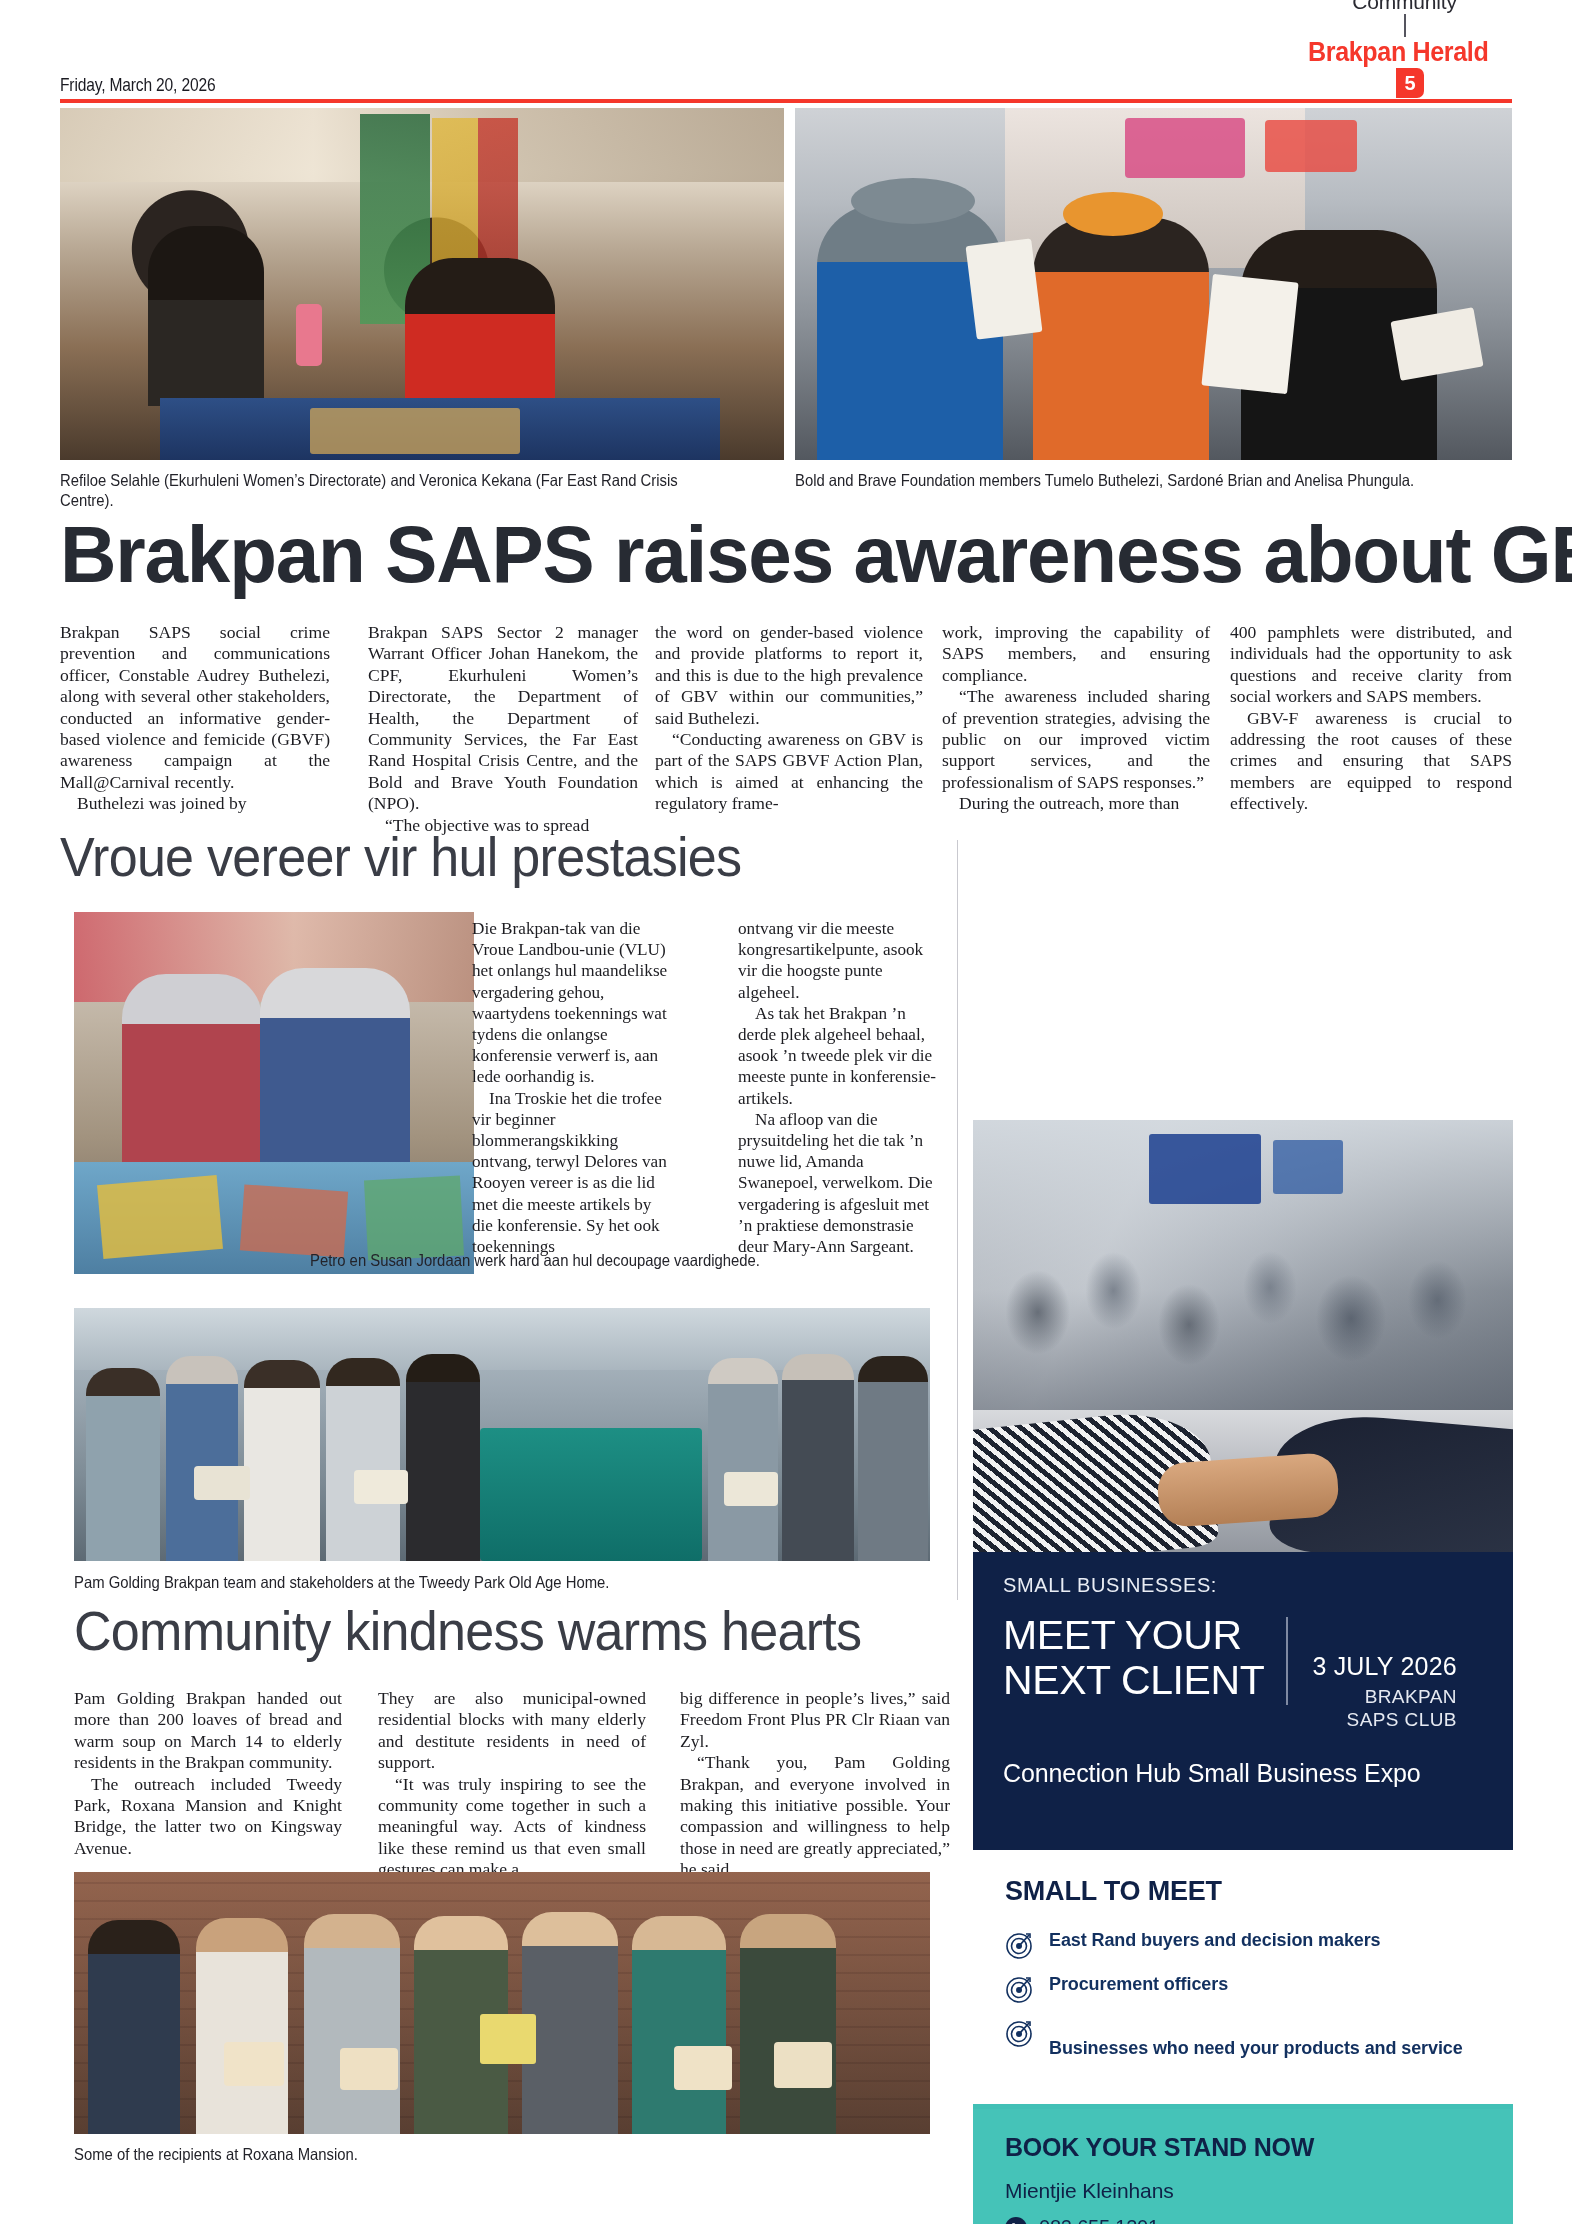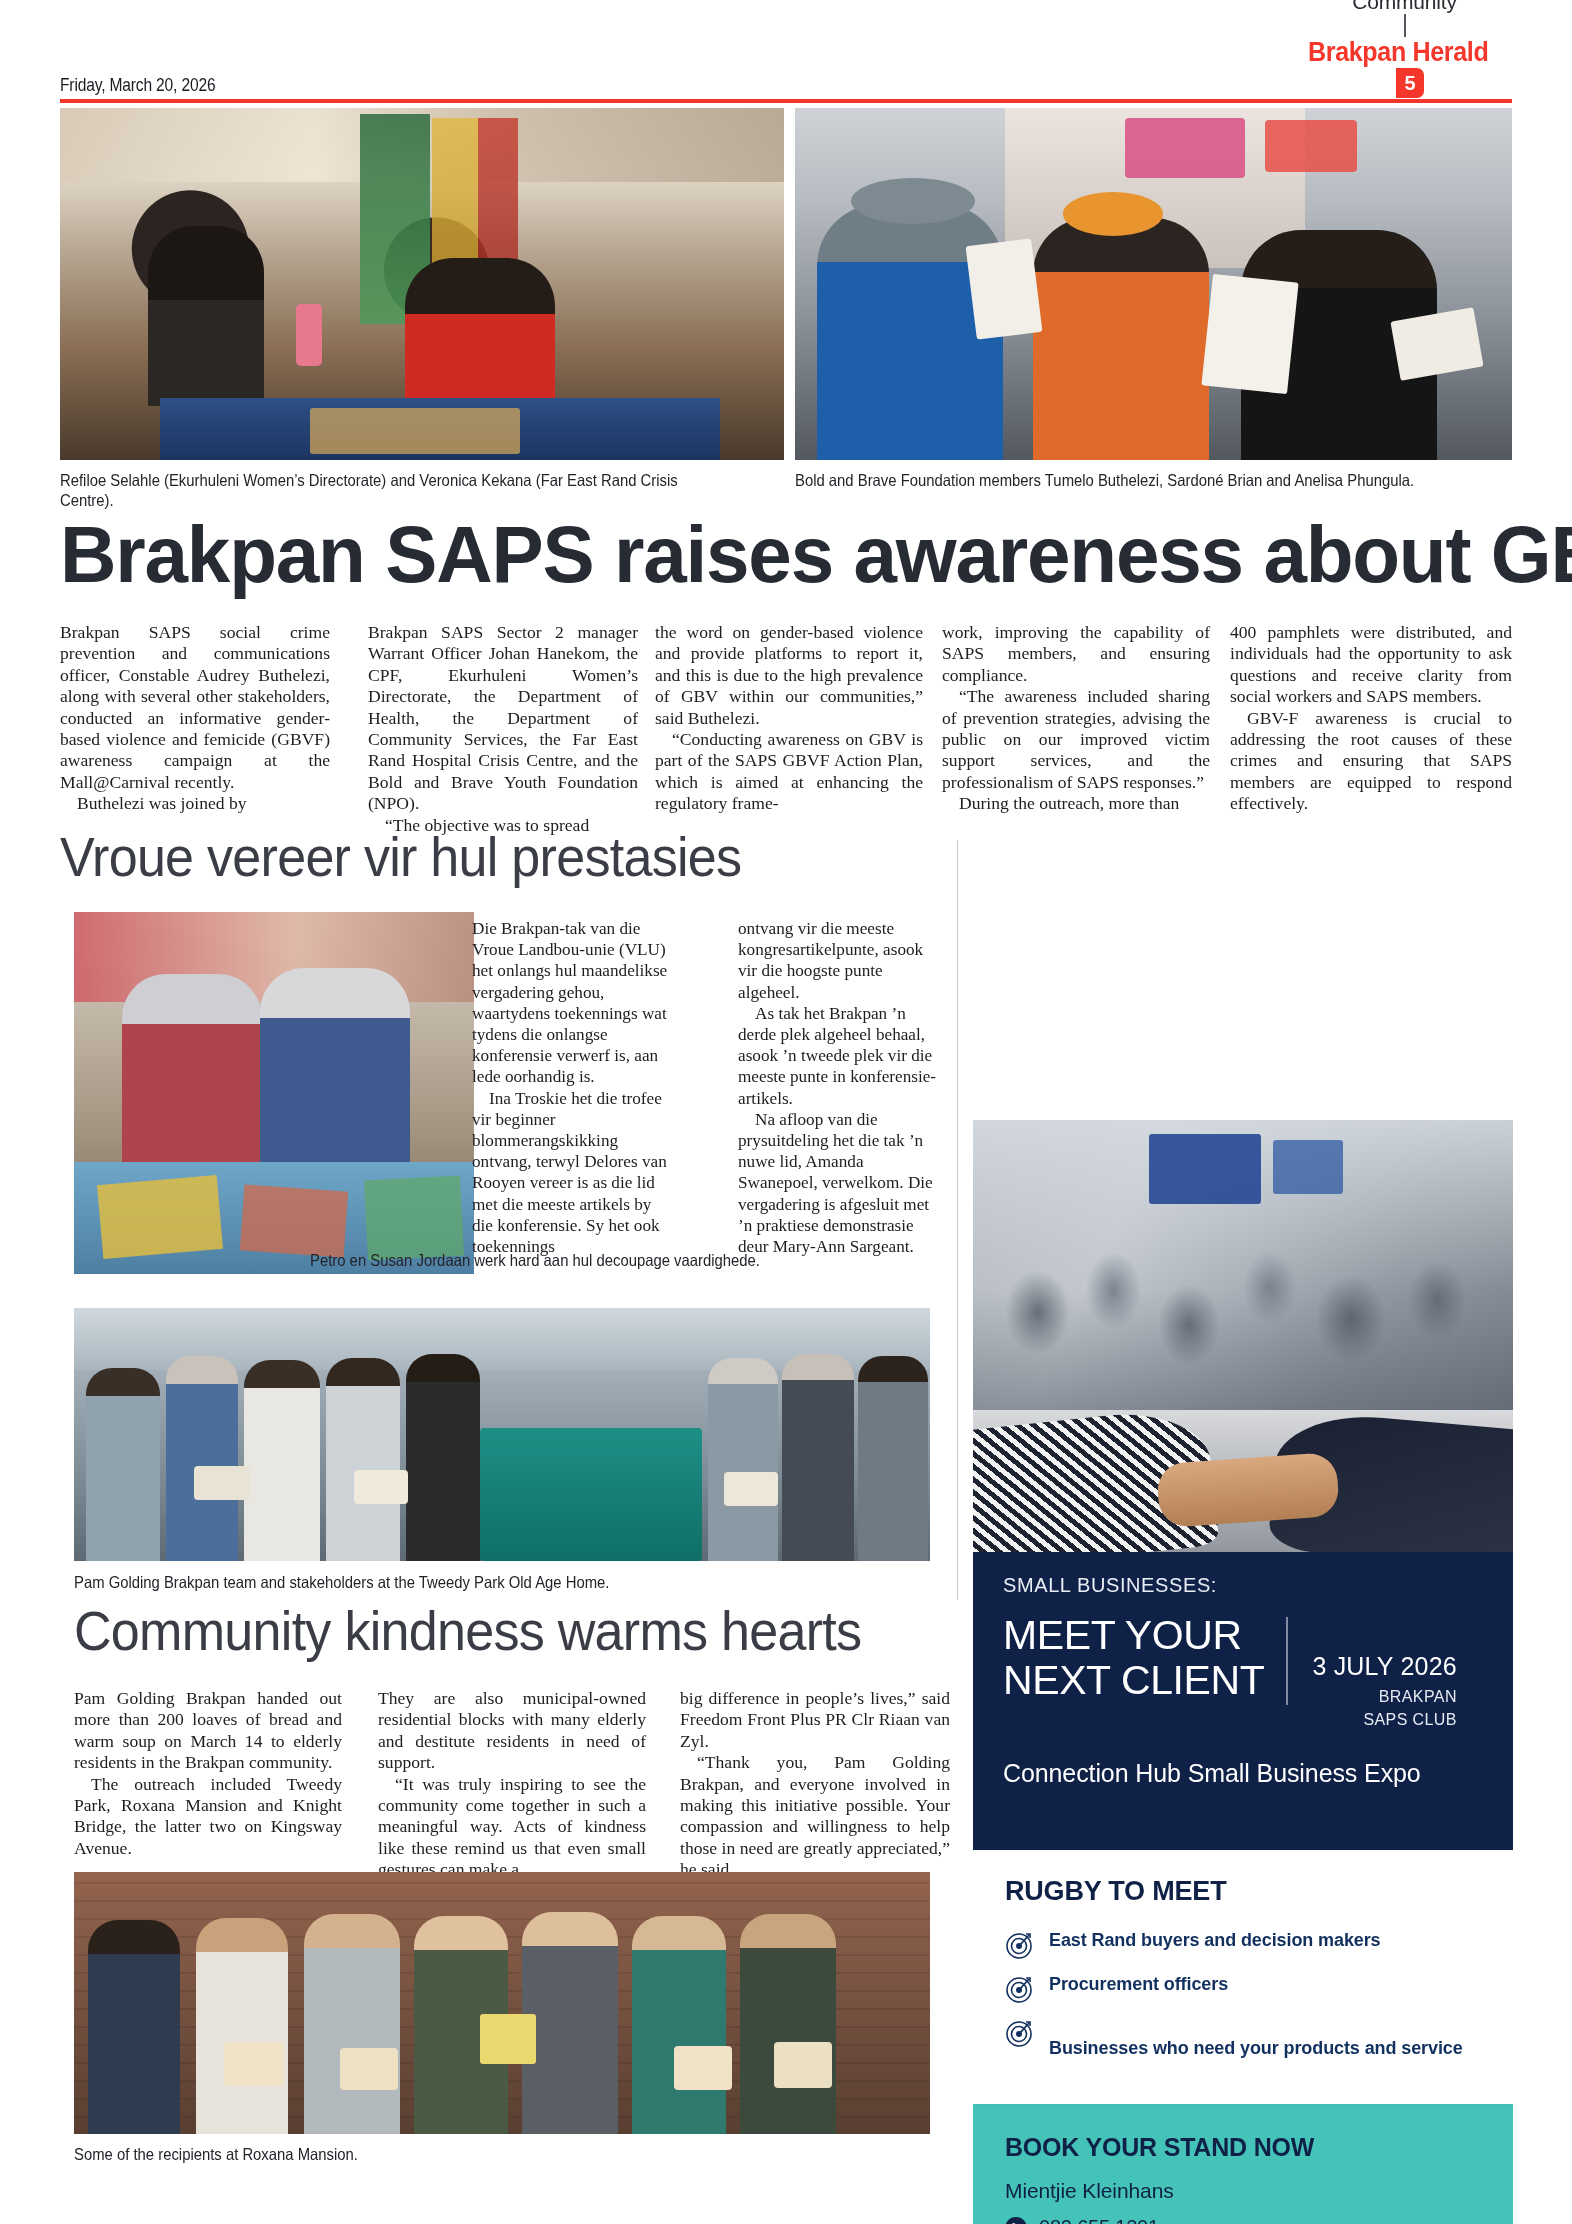"BRAKPAN" .ad-venue { font-size: 16px -> 19px }
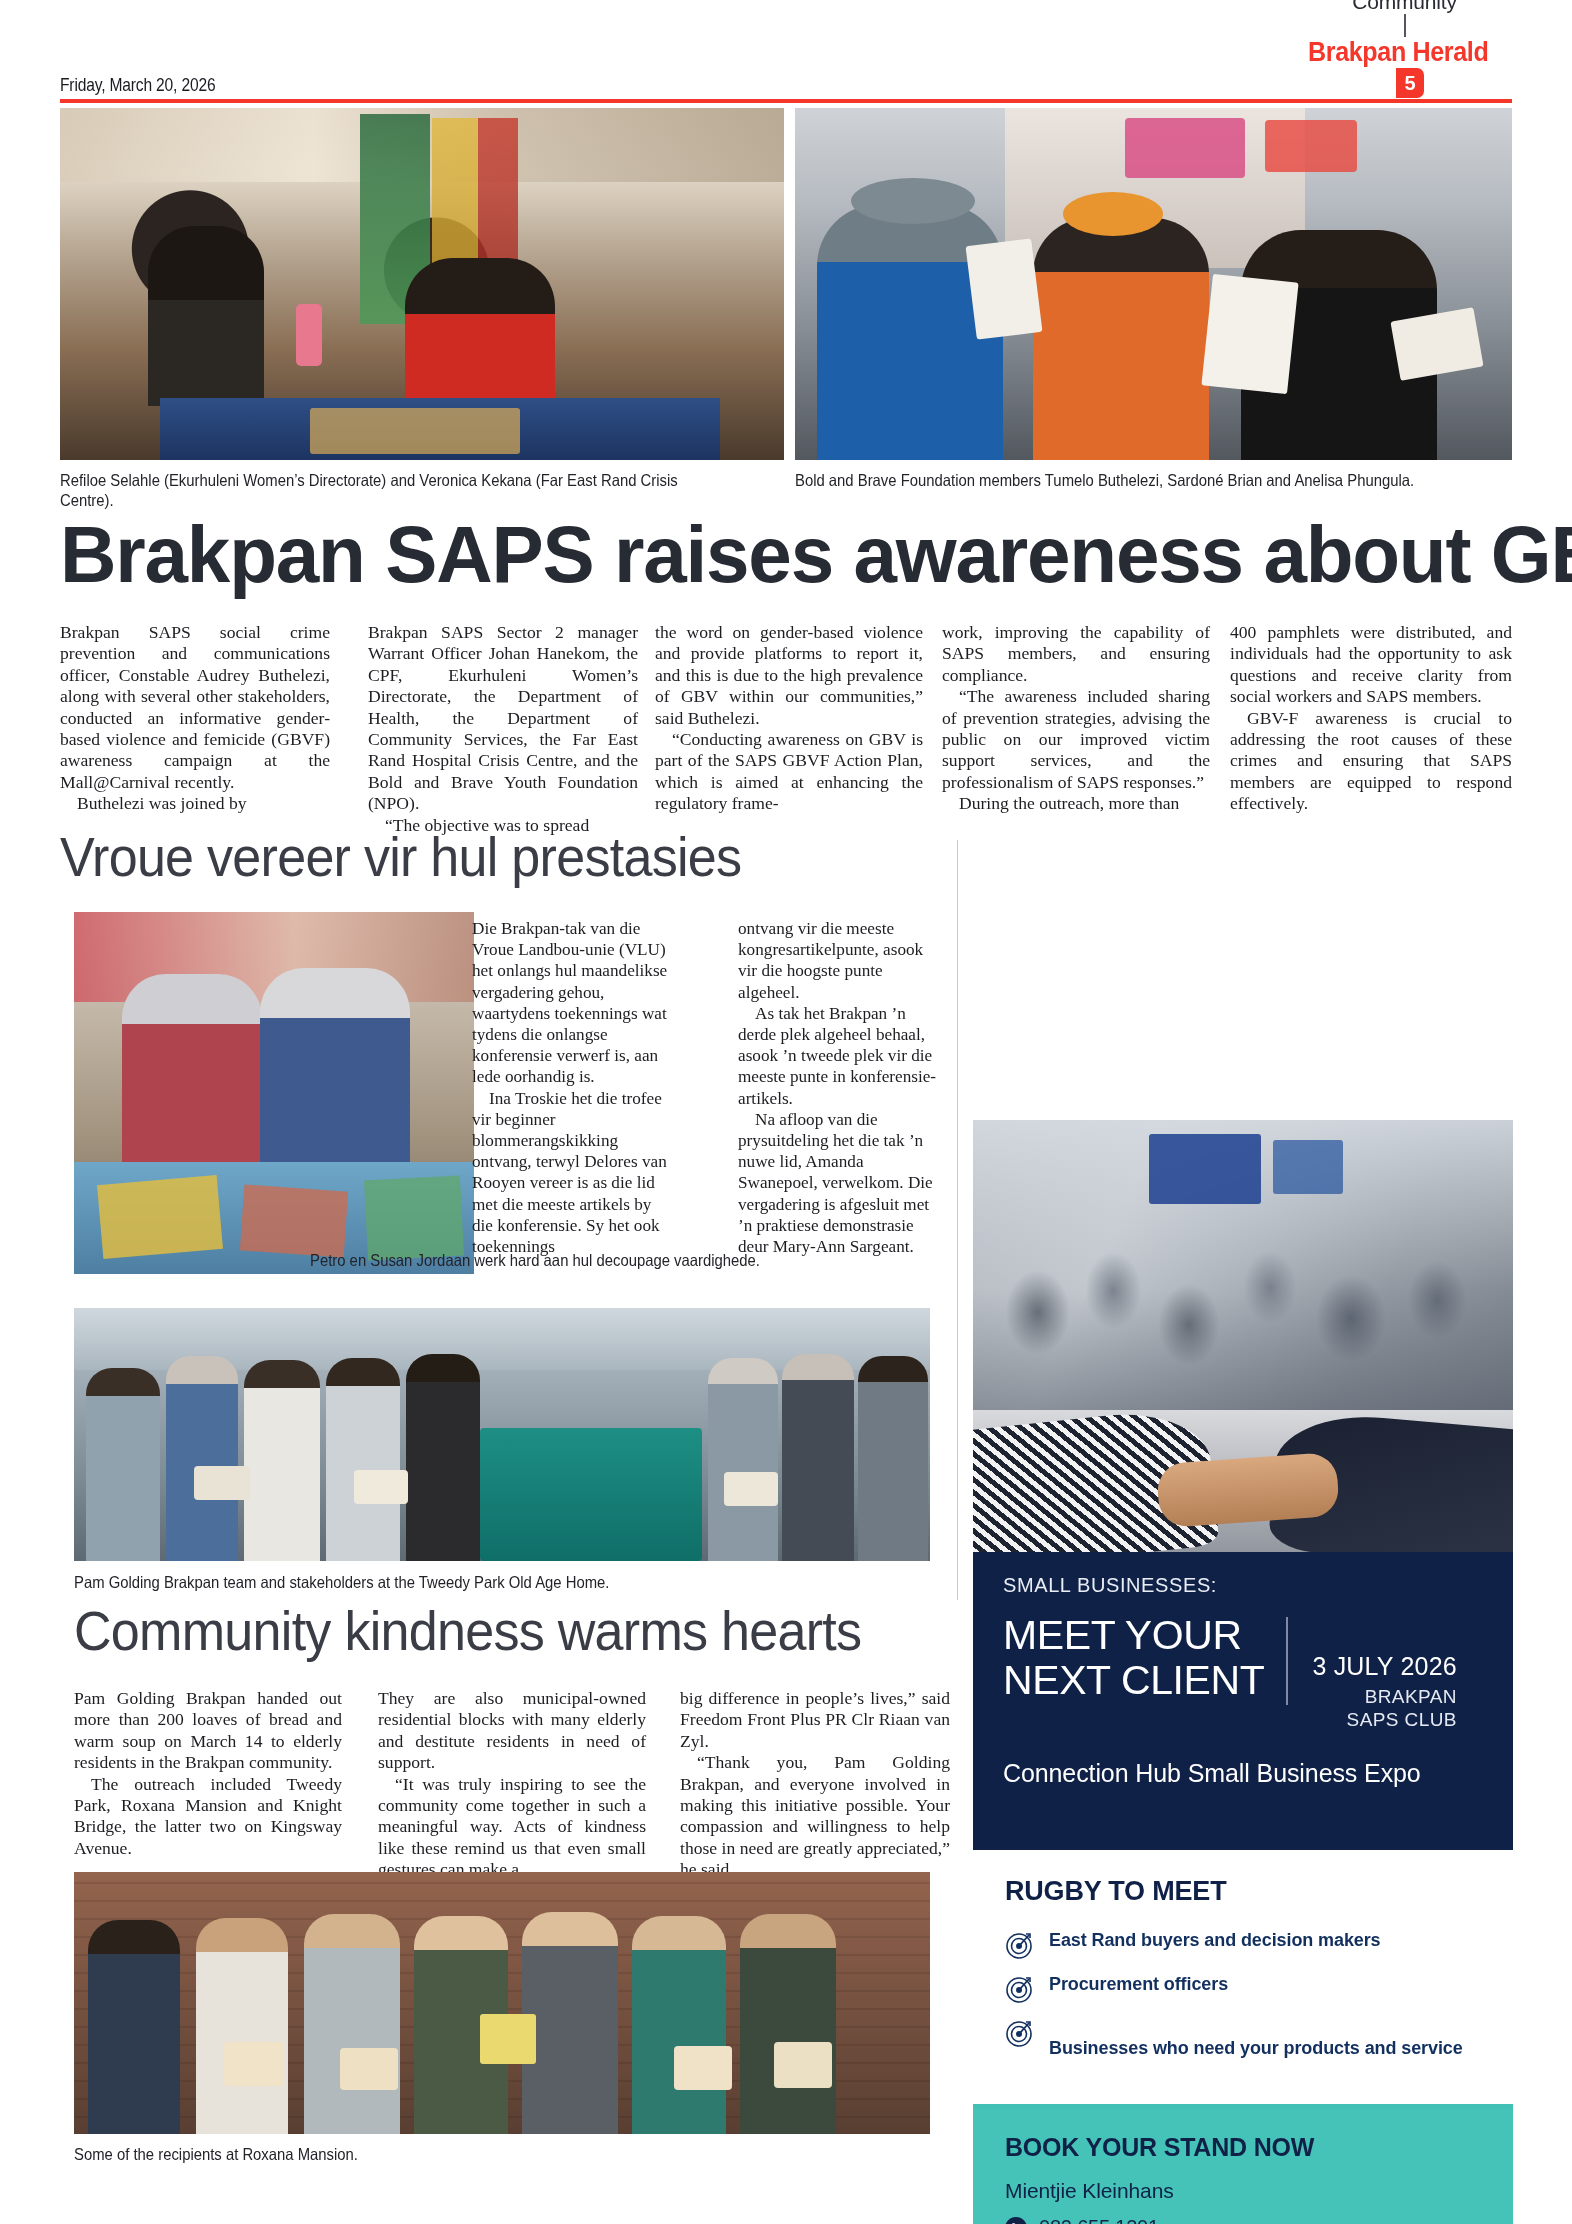"RUGBY TO MEET" div.ad-expect-title { text: RUGBY -> SMALL }
